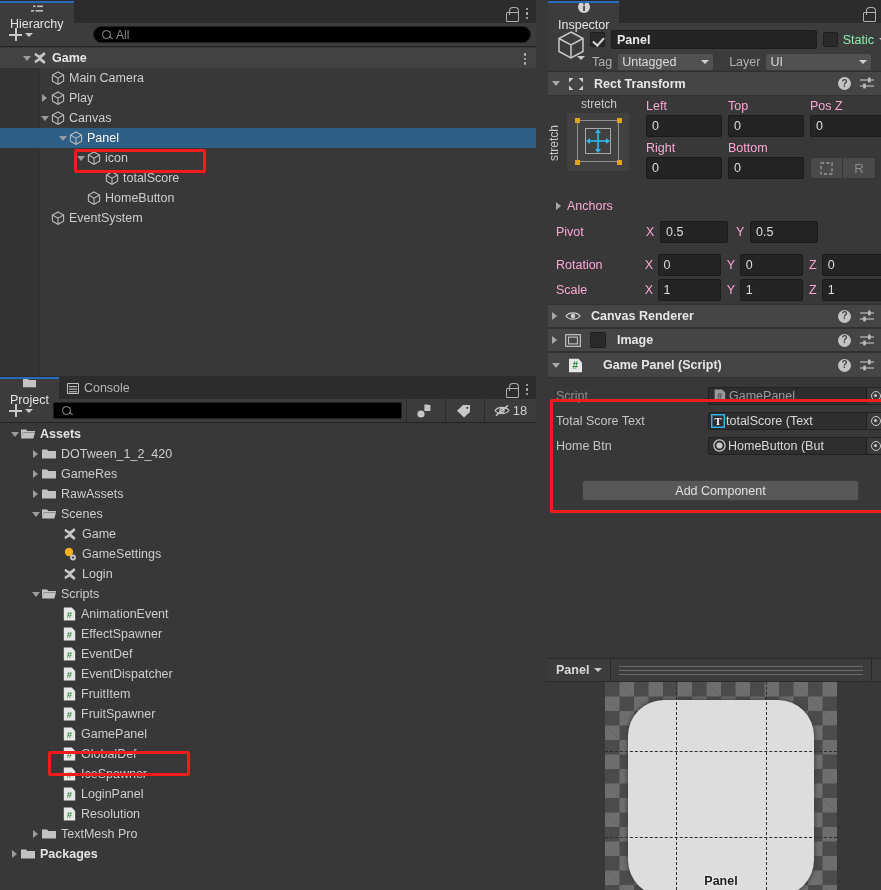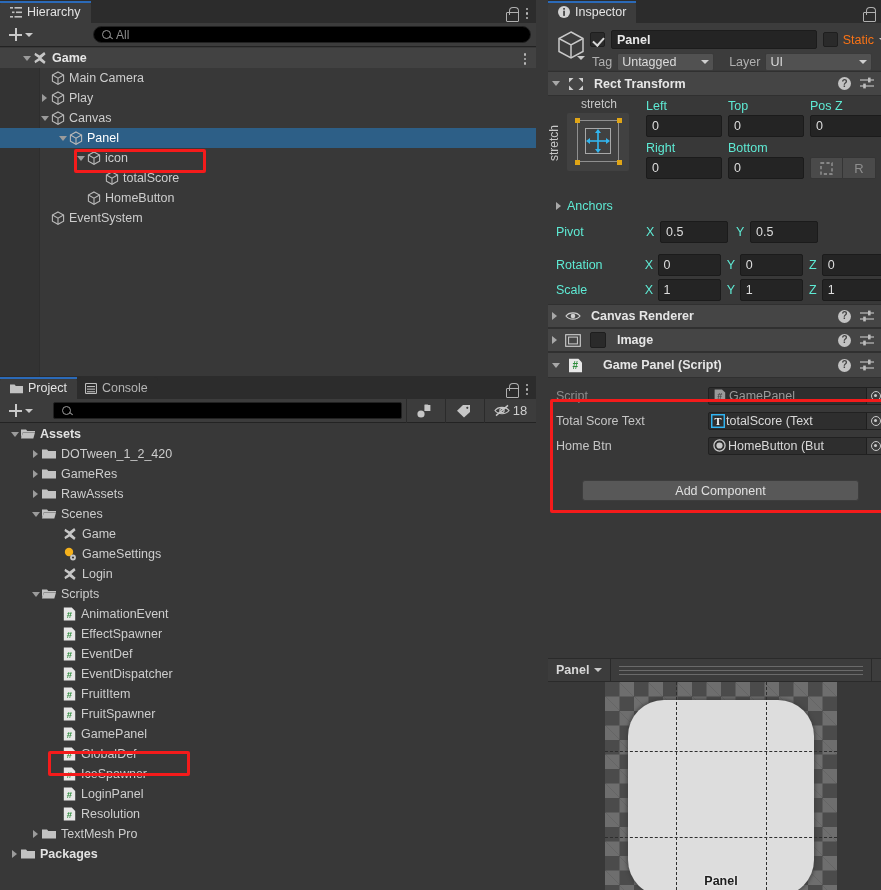"Hierarchy" .tab.active { flex-direction: none -> column }
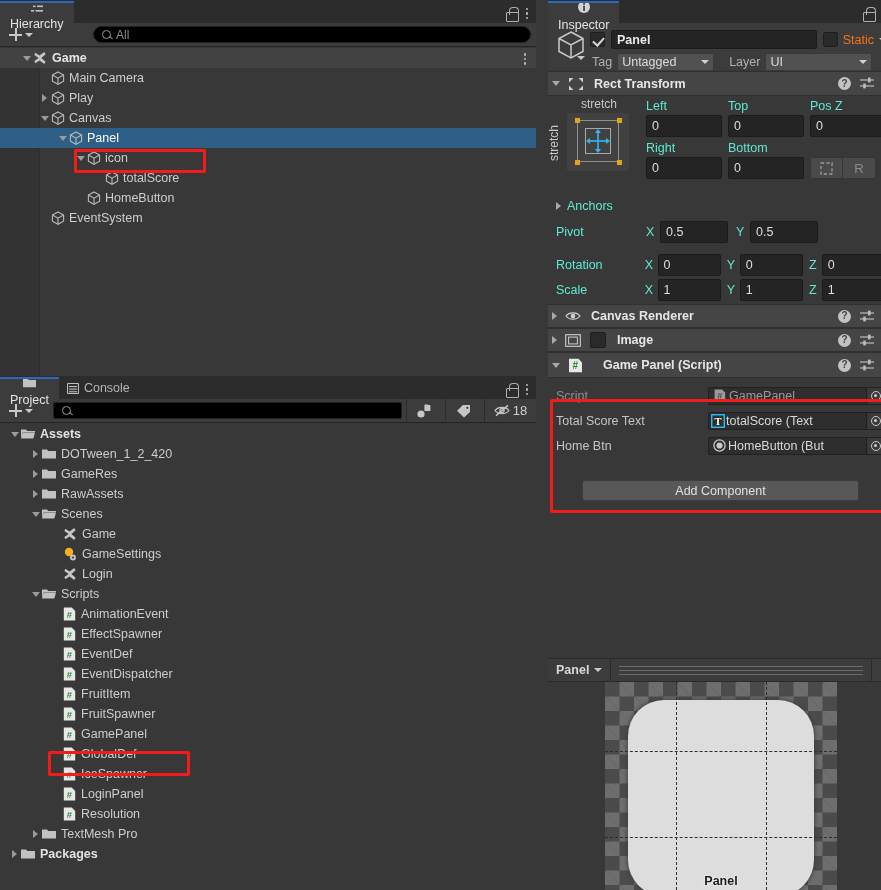"Static" span.lbl { color: #f97316 -> #86efac }
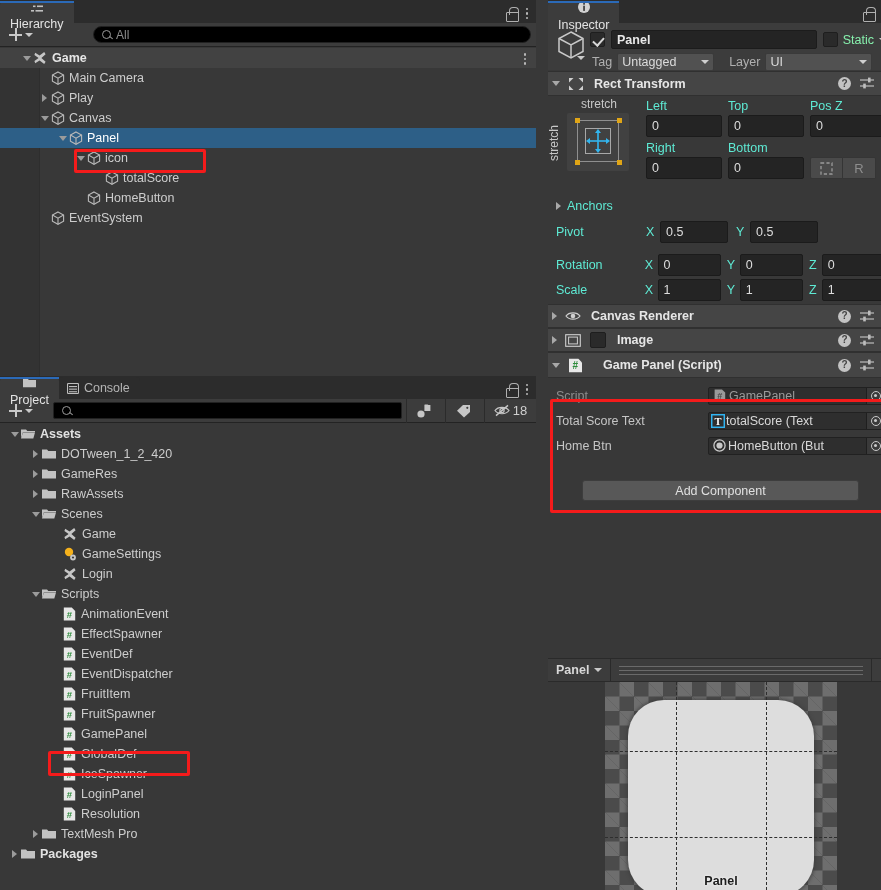"Left" .collabel { color: #5eead4 -> #f9a8d4 }
